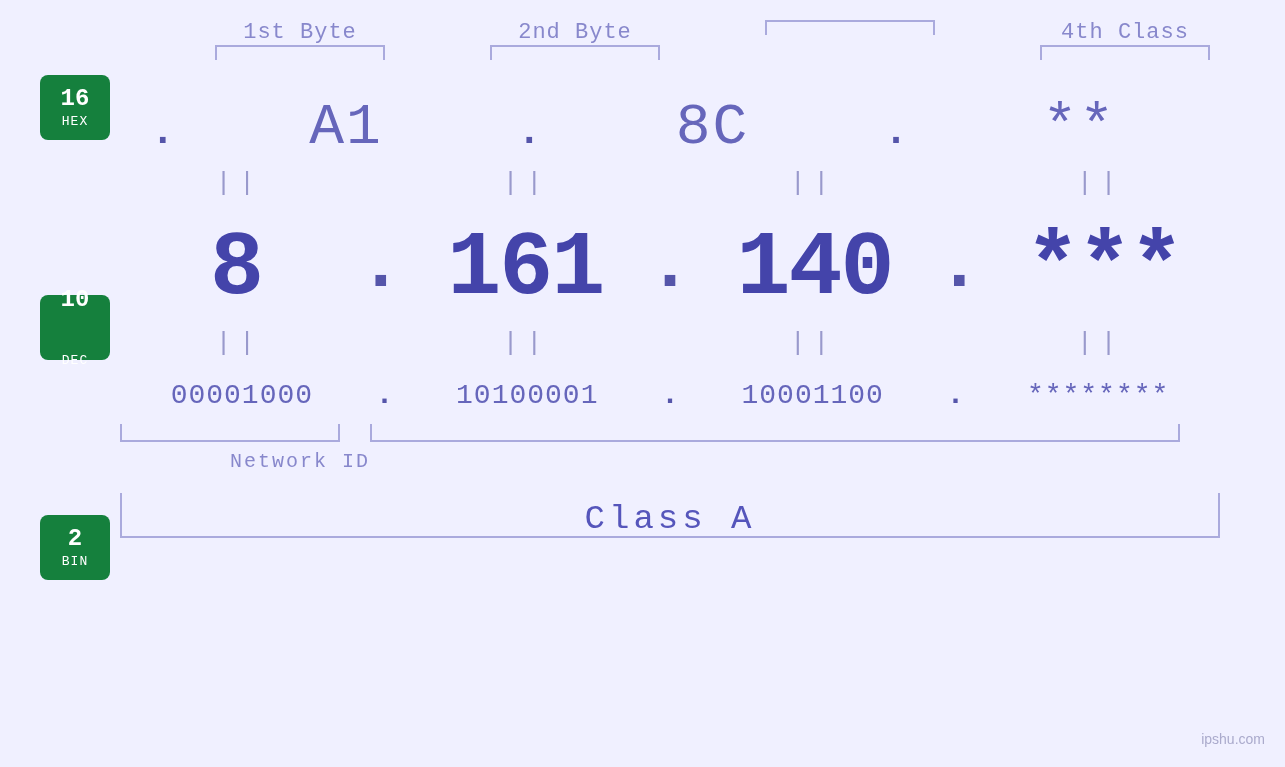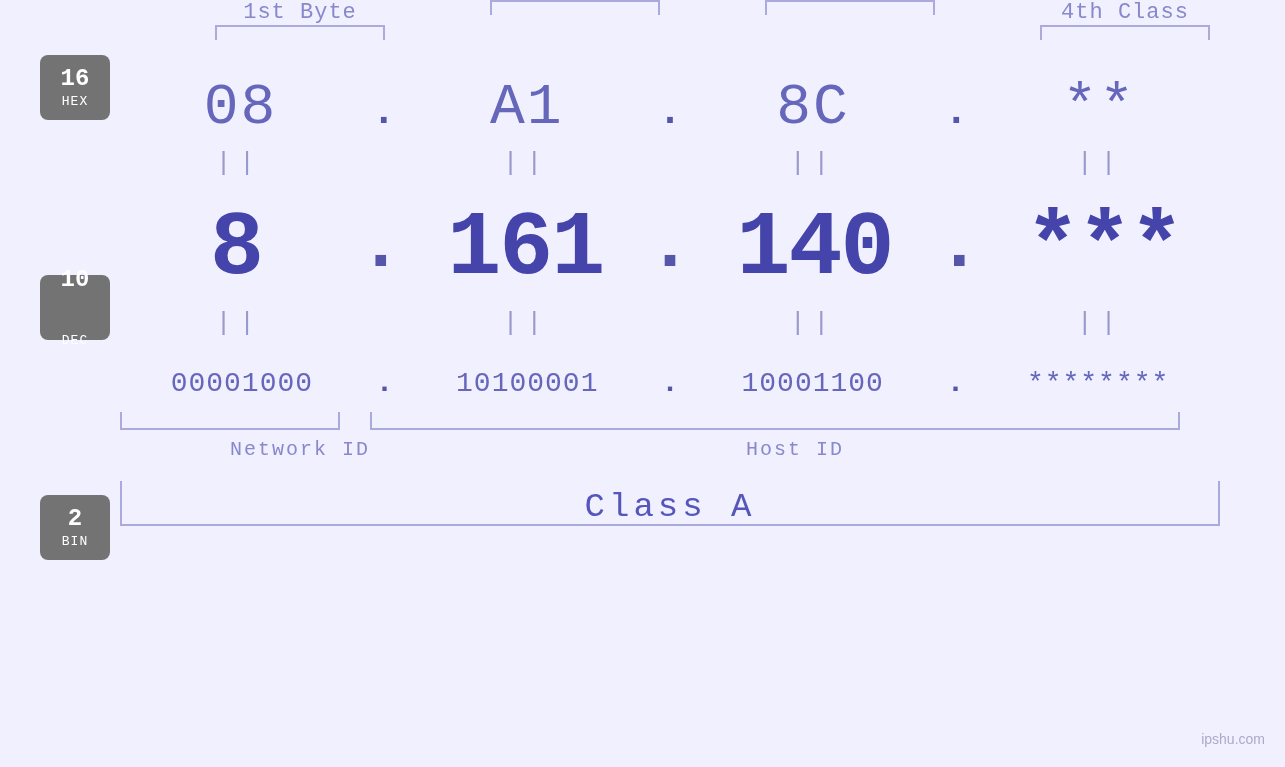"1st Byte" .byte-headers { margin-top: none -> 20px }
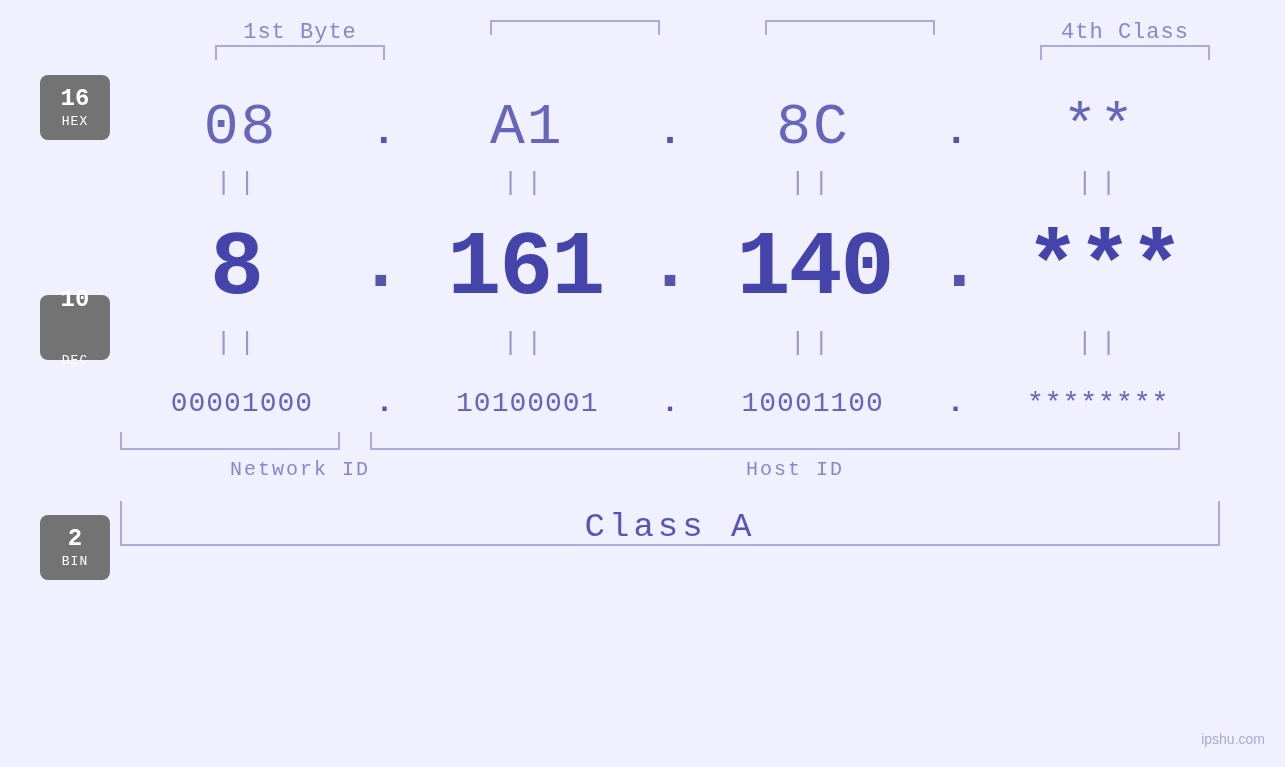"2nd Byte" span.byte-header { html: none -> <span>2nd Byte</span> }
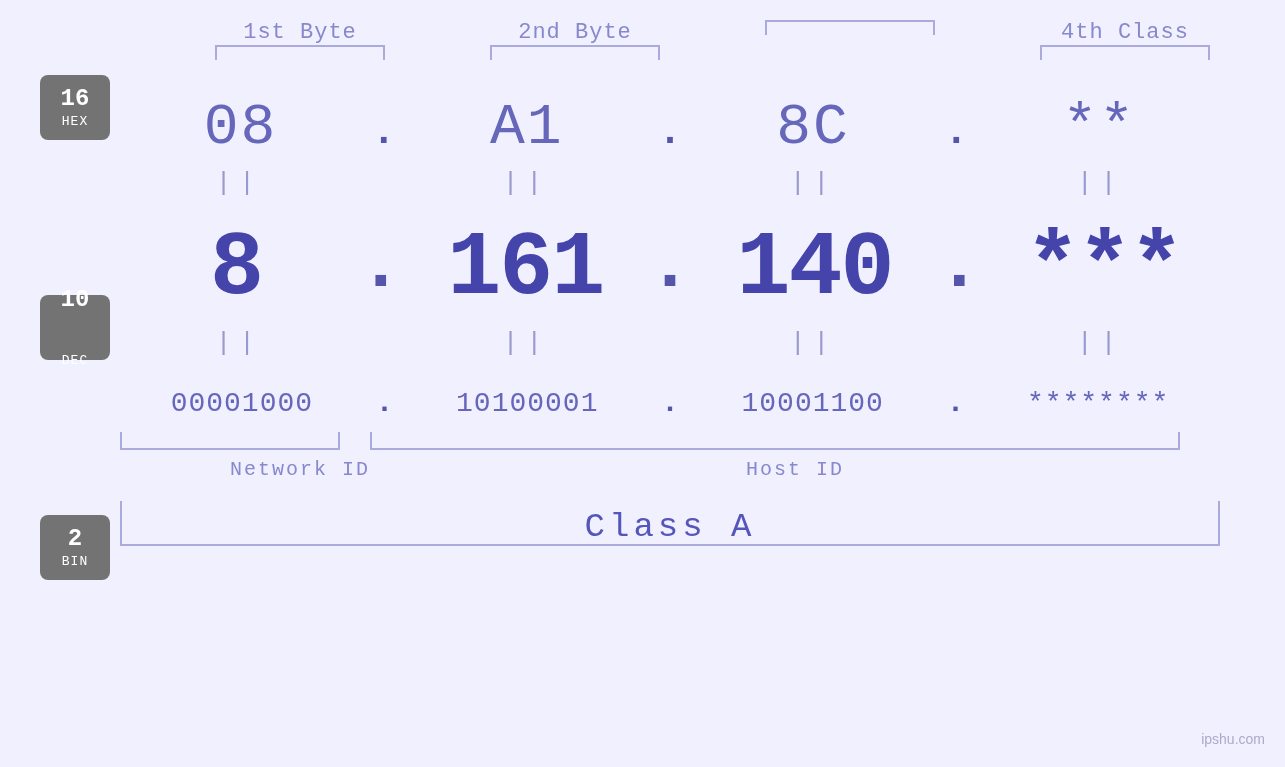"16" .base-badge { background-color: #737373 -> #15803d }
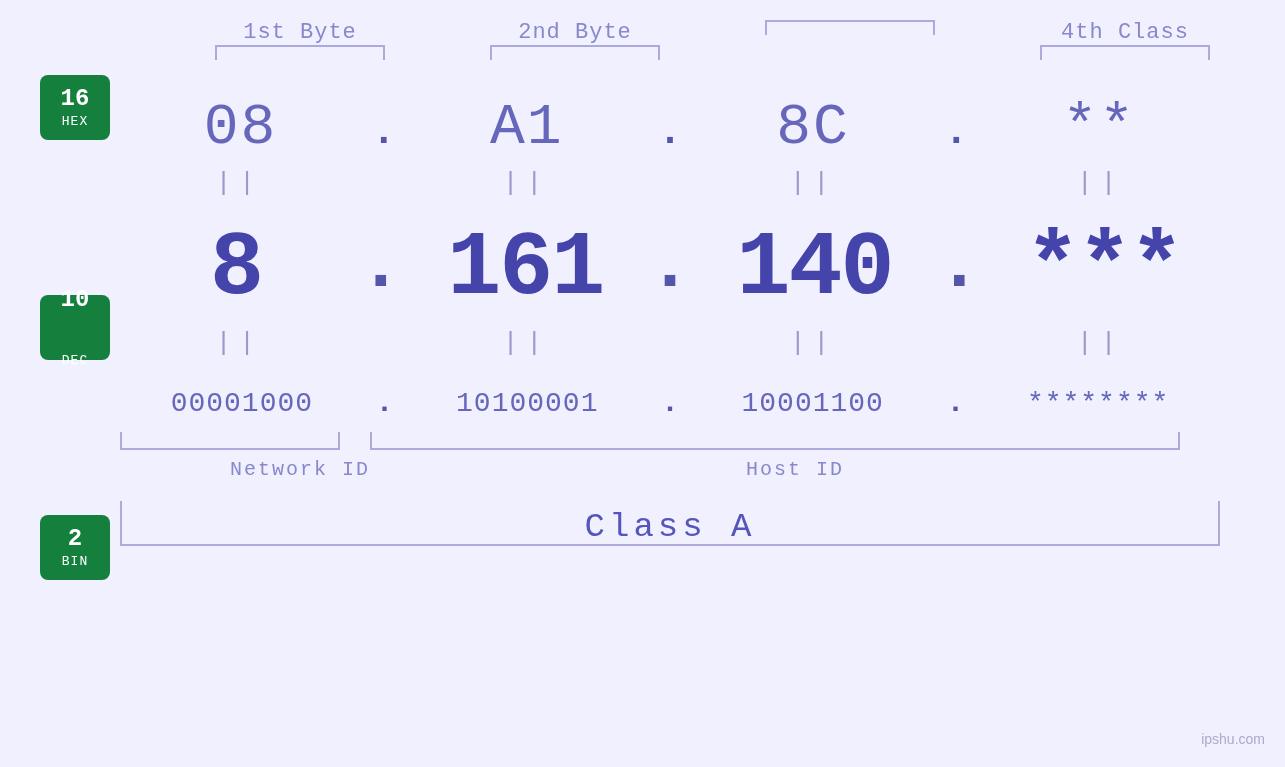"08" div.cell-value { html: <div>08</div> -> none }
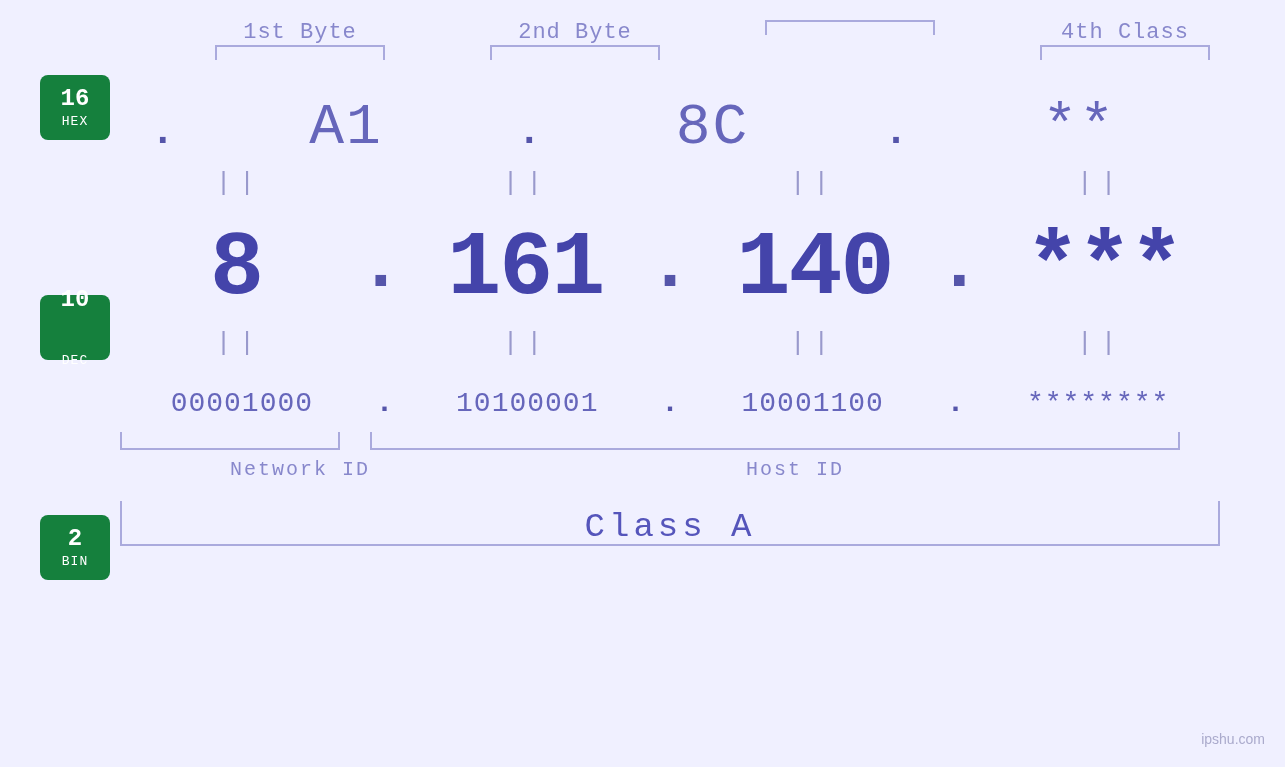"00001000" .bin-row { margin-top: 28px -> 20px }
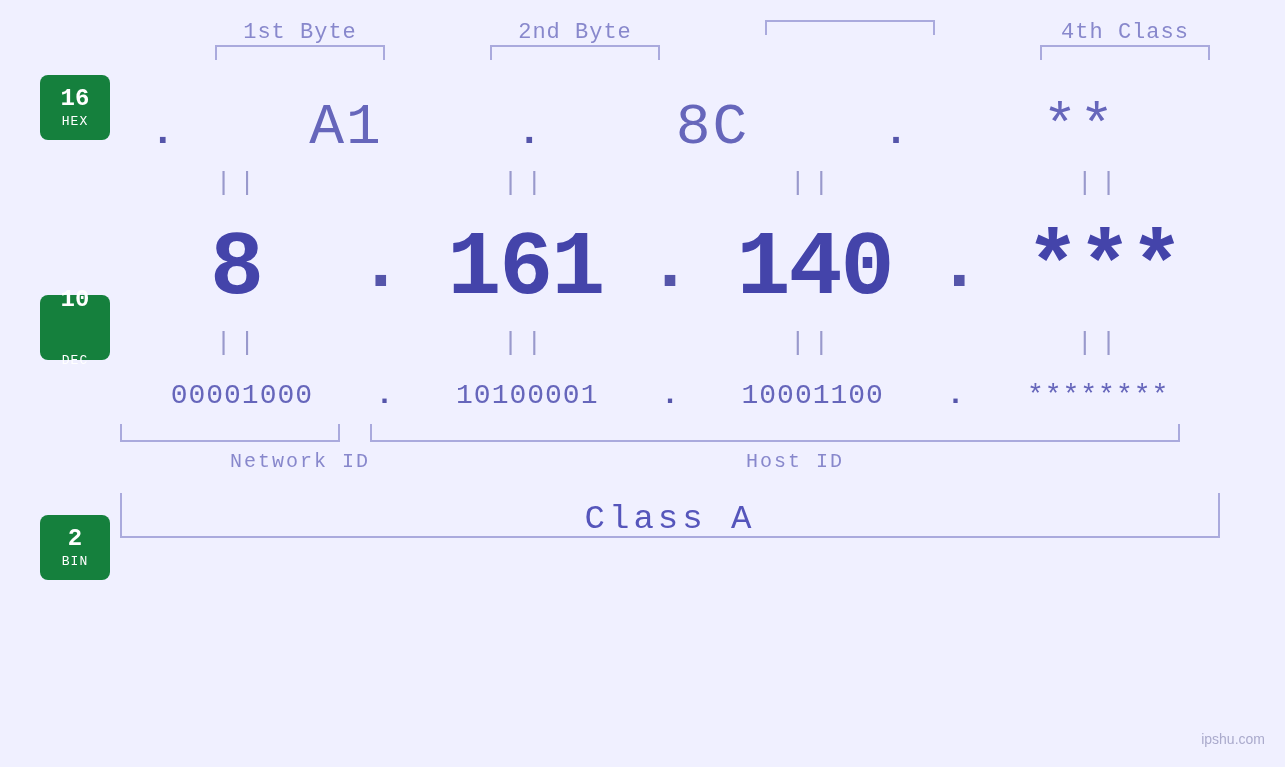"Host ID" div { html: <div>Host ID</div> -> none }
